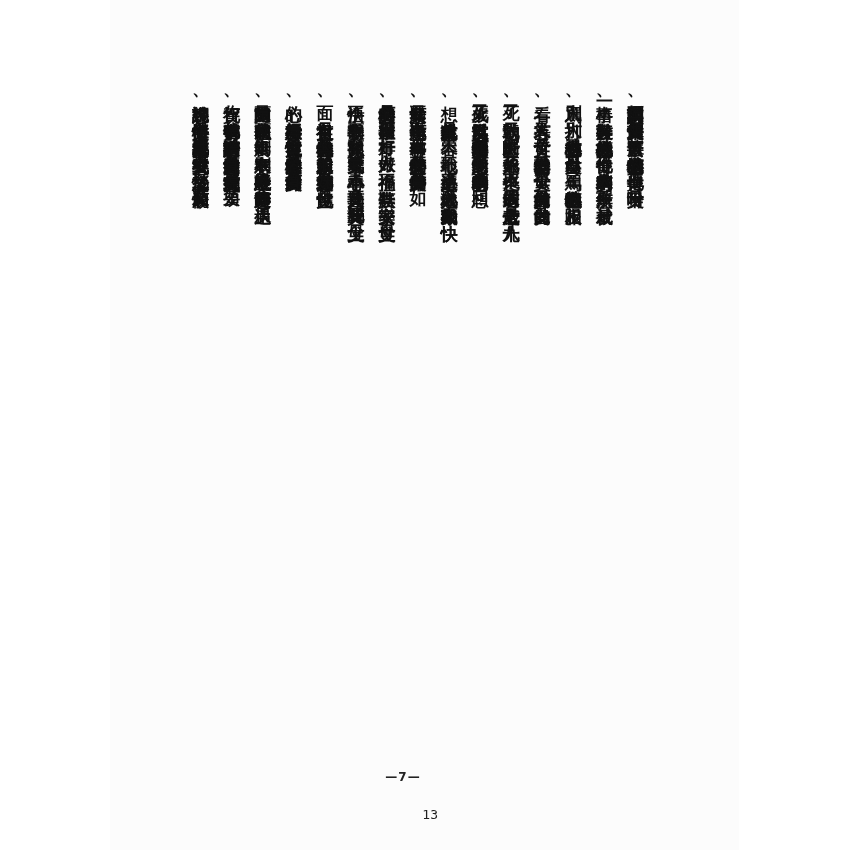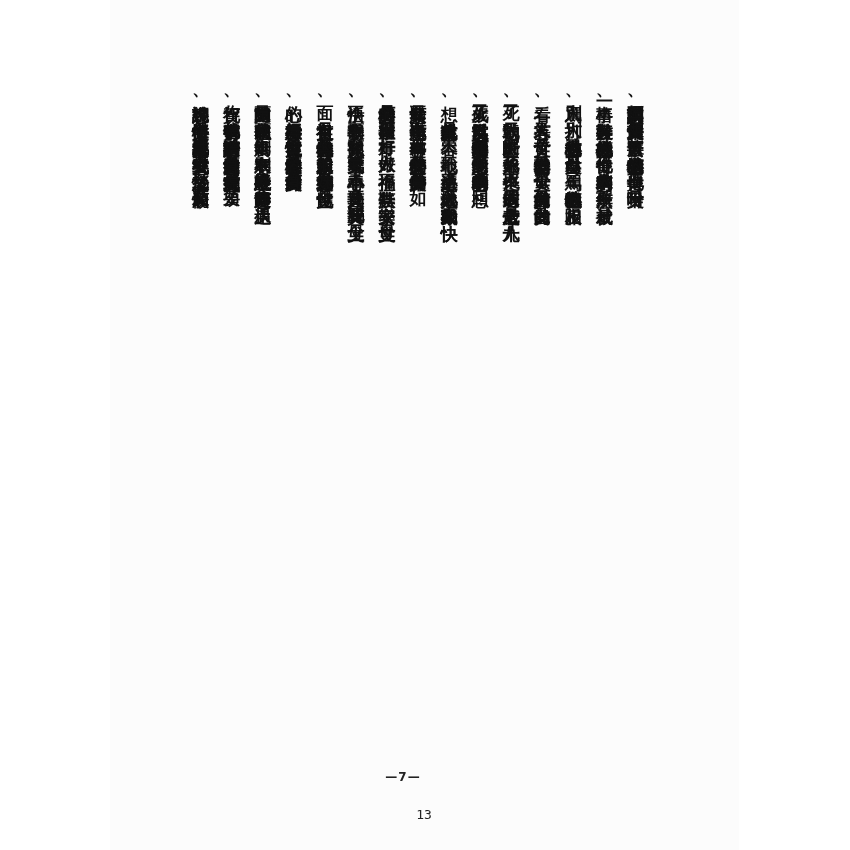"13" .page-number-outer { text-align: center -> right }
